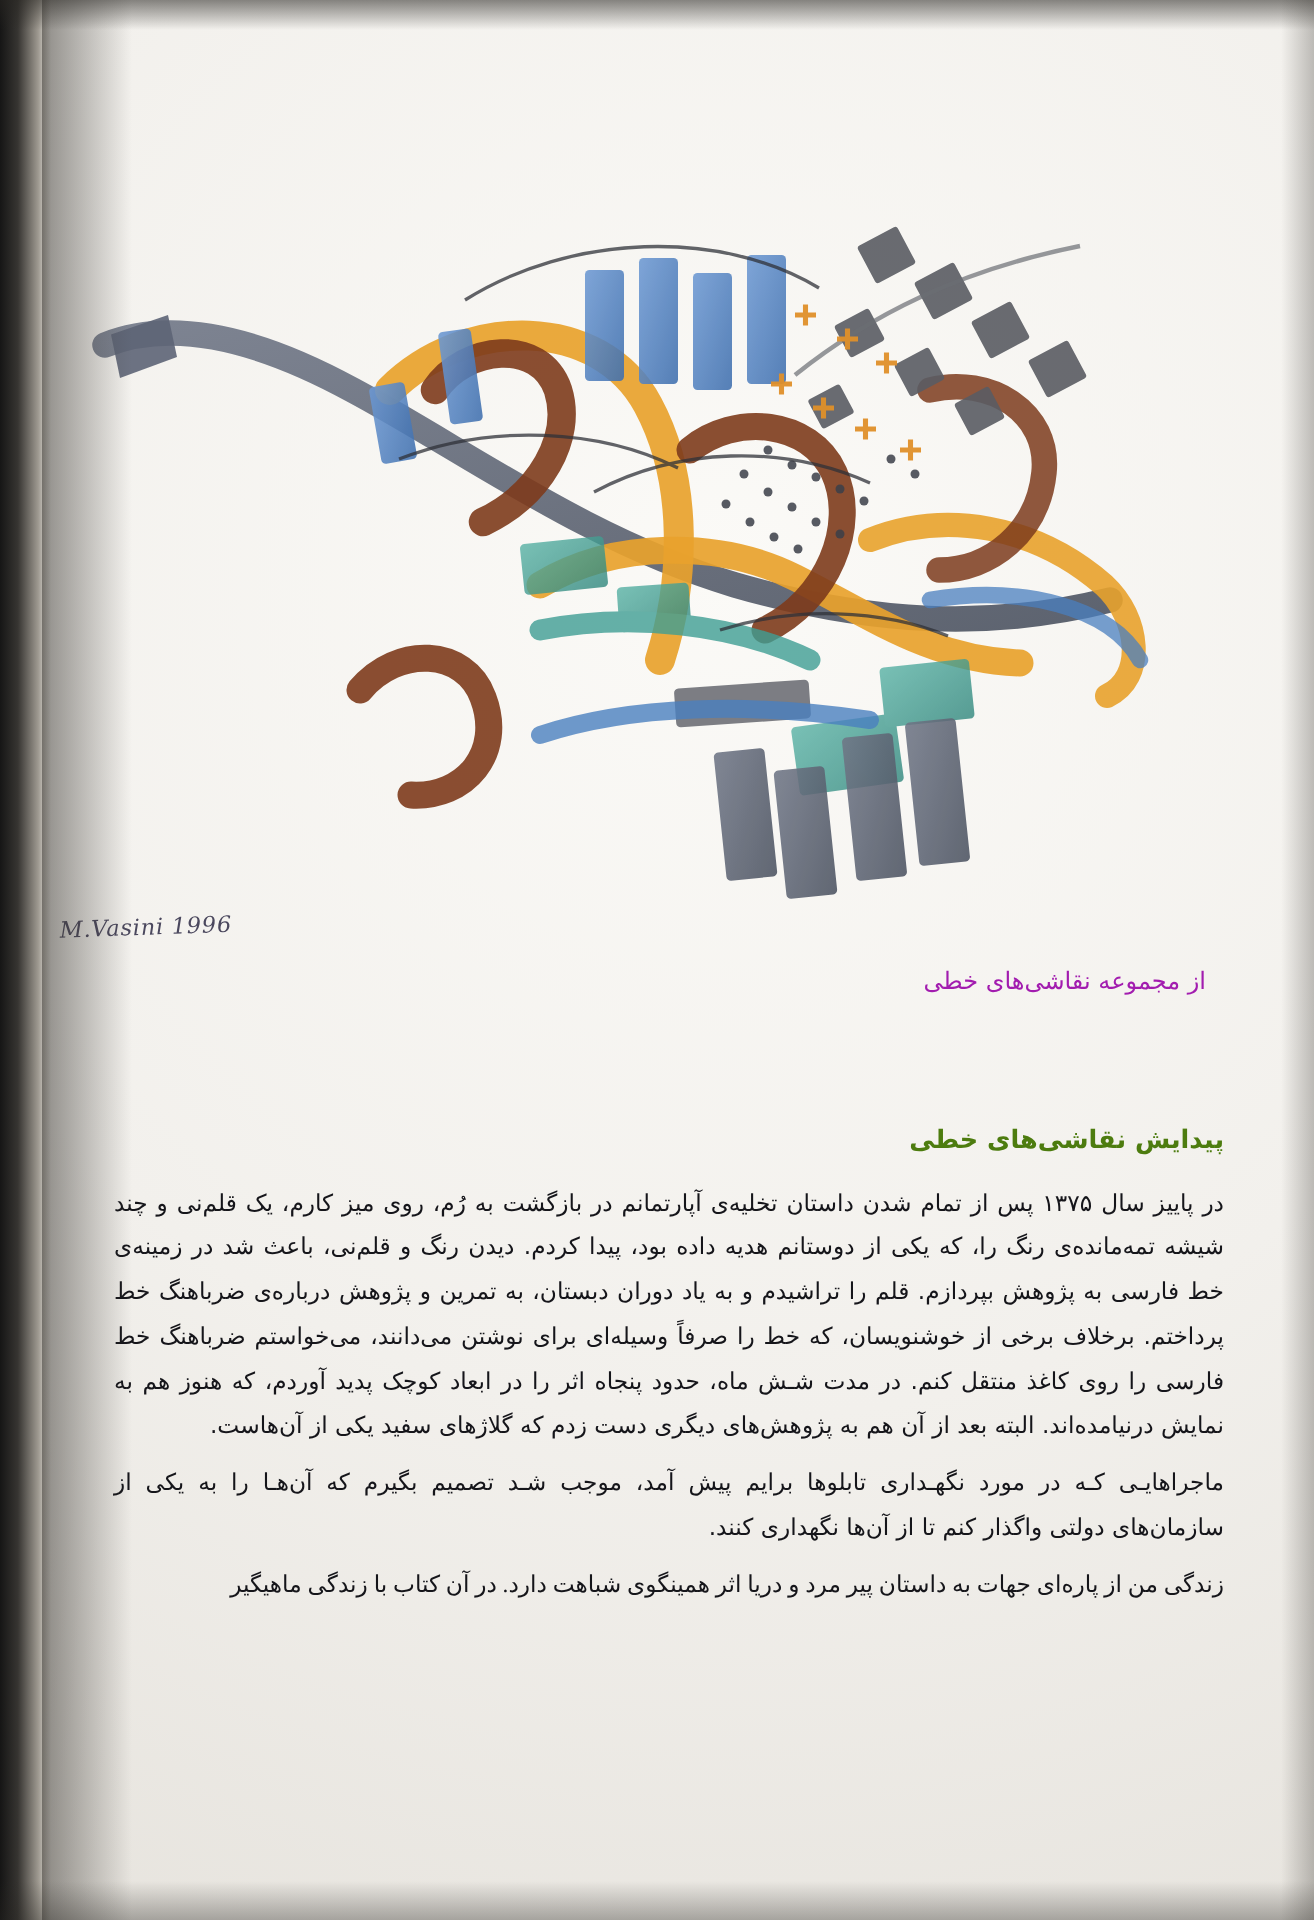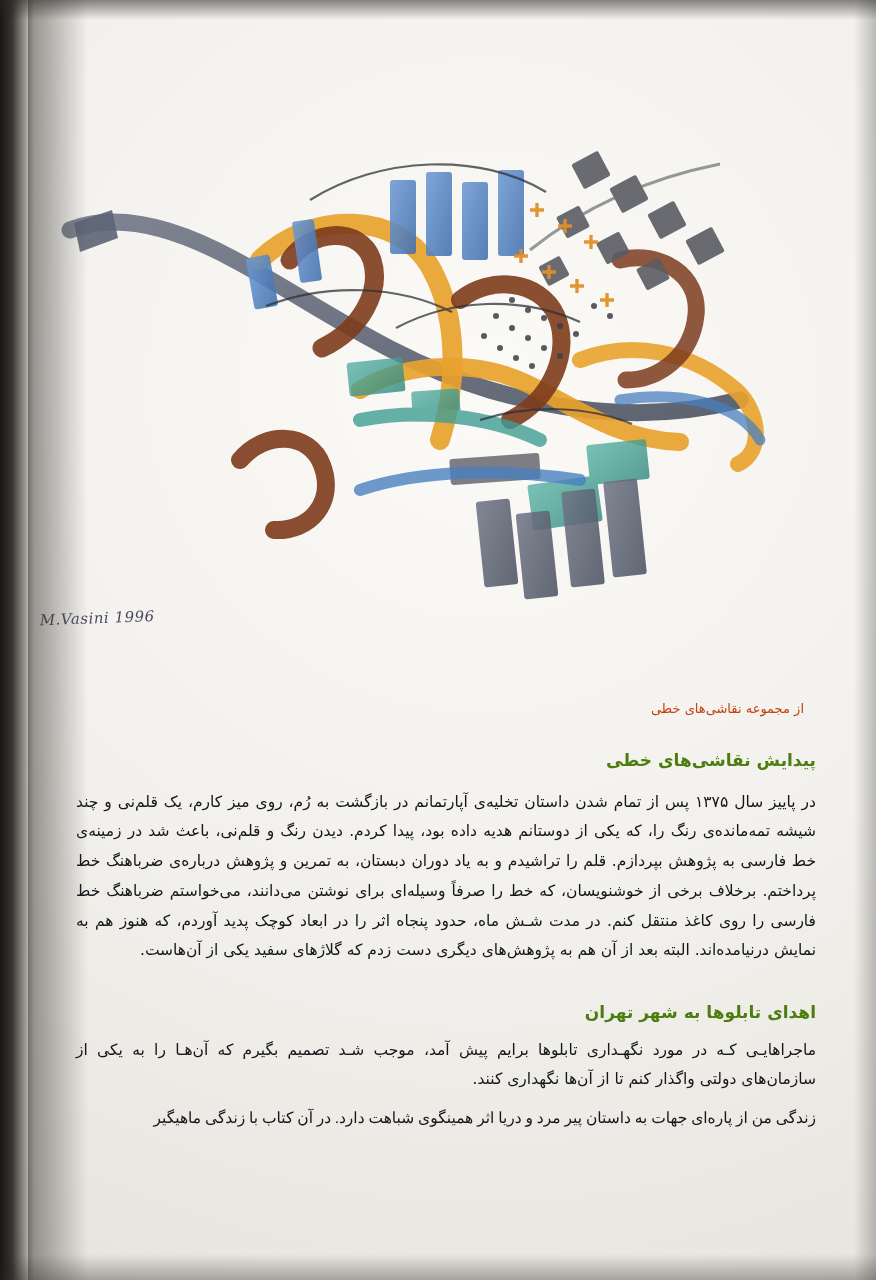"از مجموعه نقاشی‌های خطی" .caption { color: #c2410c -> #a21caf; font-size: 13px -> 16px; top: 701px -> 644px }
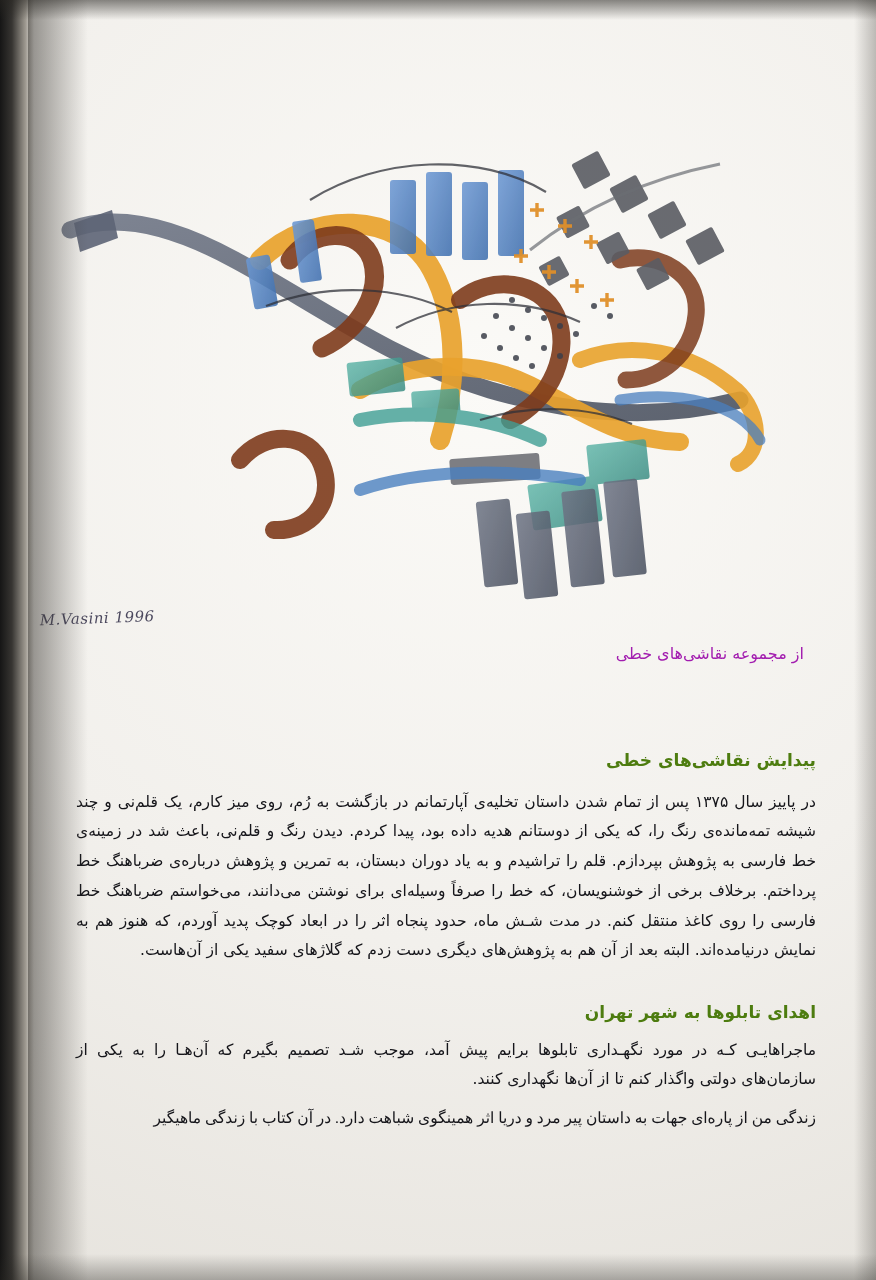"اهدای تابلوها به شهر تهران" h2.heading { html: <h2>اهدای تابلوها به شهر تهران</h2> -> none }
